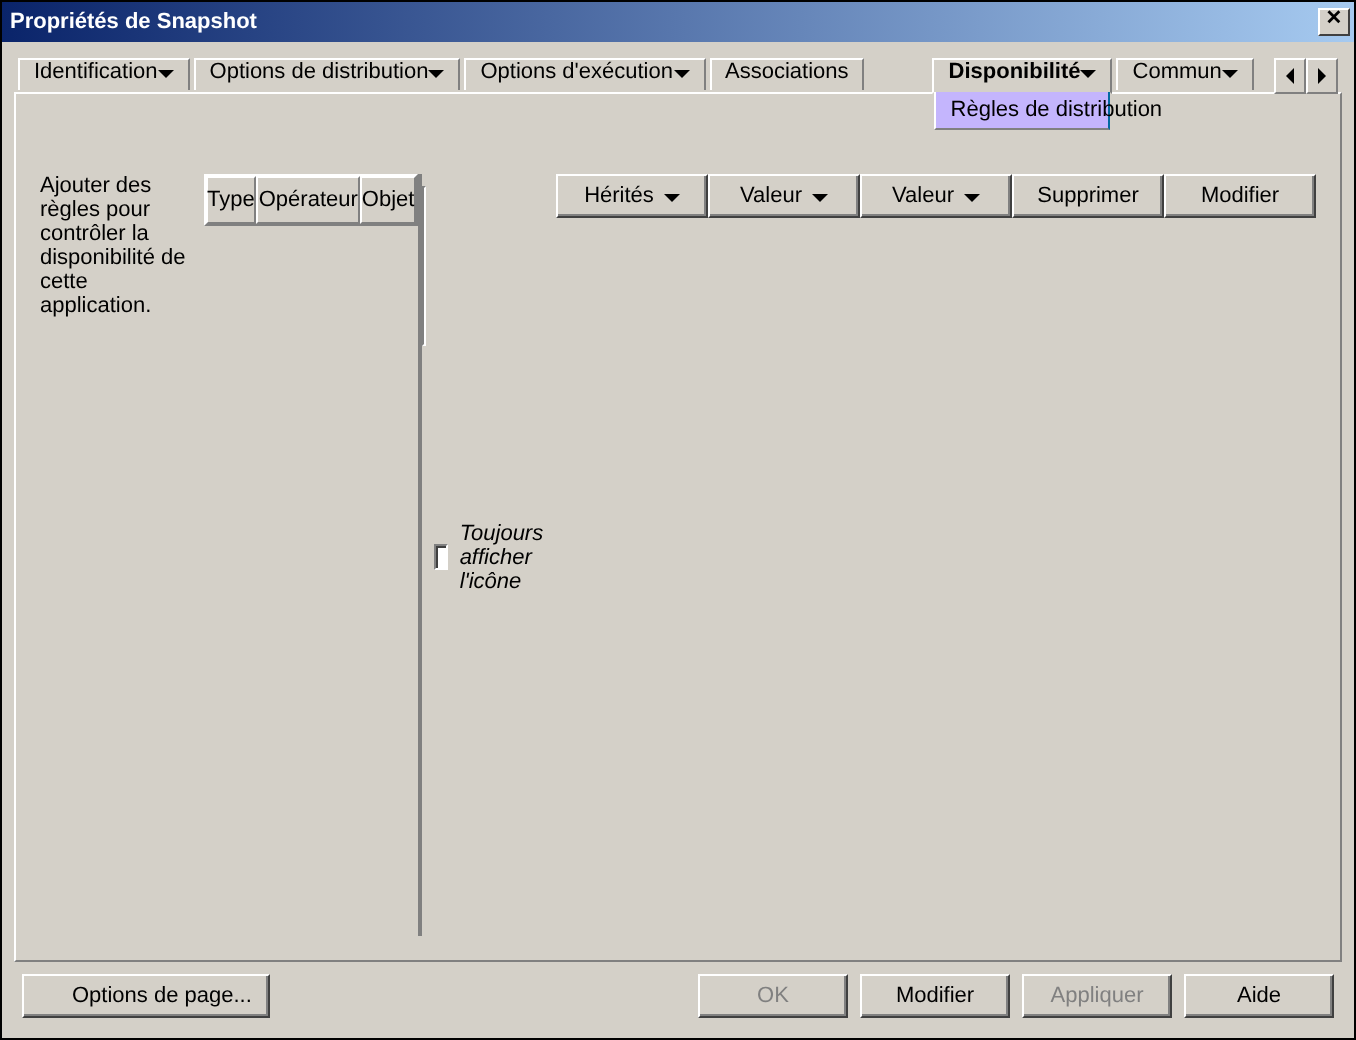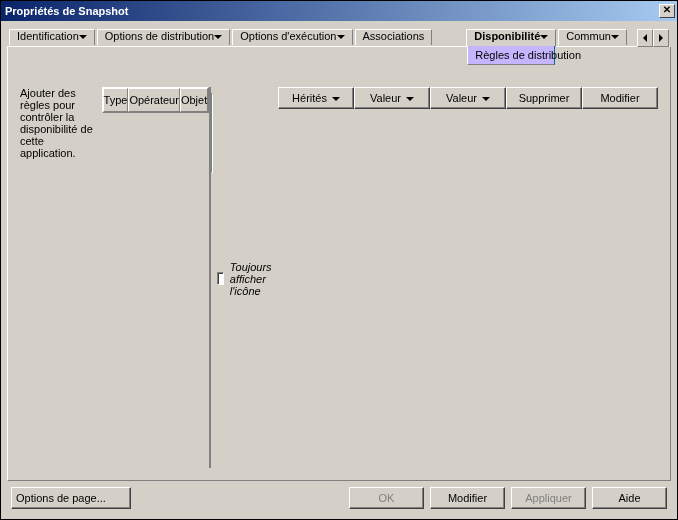"Options de page..." .footer .btn.long { padding-left: 4px -> 24px }
